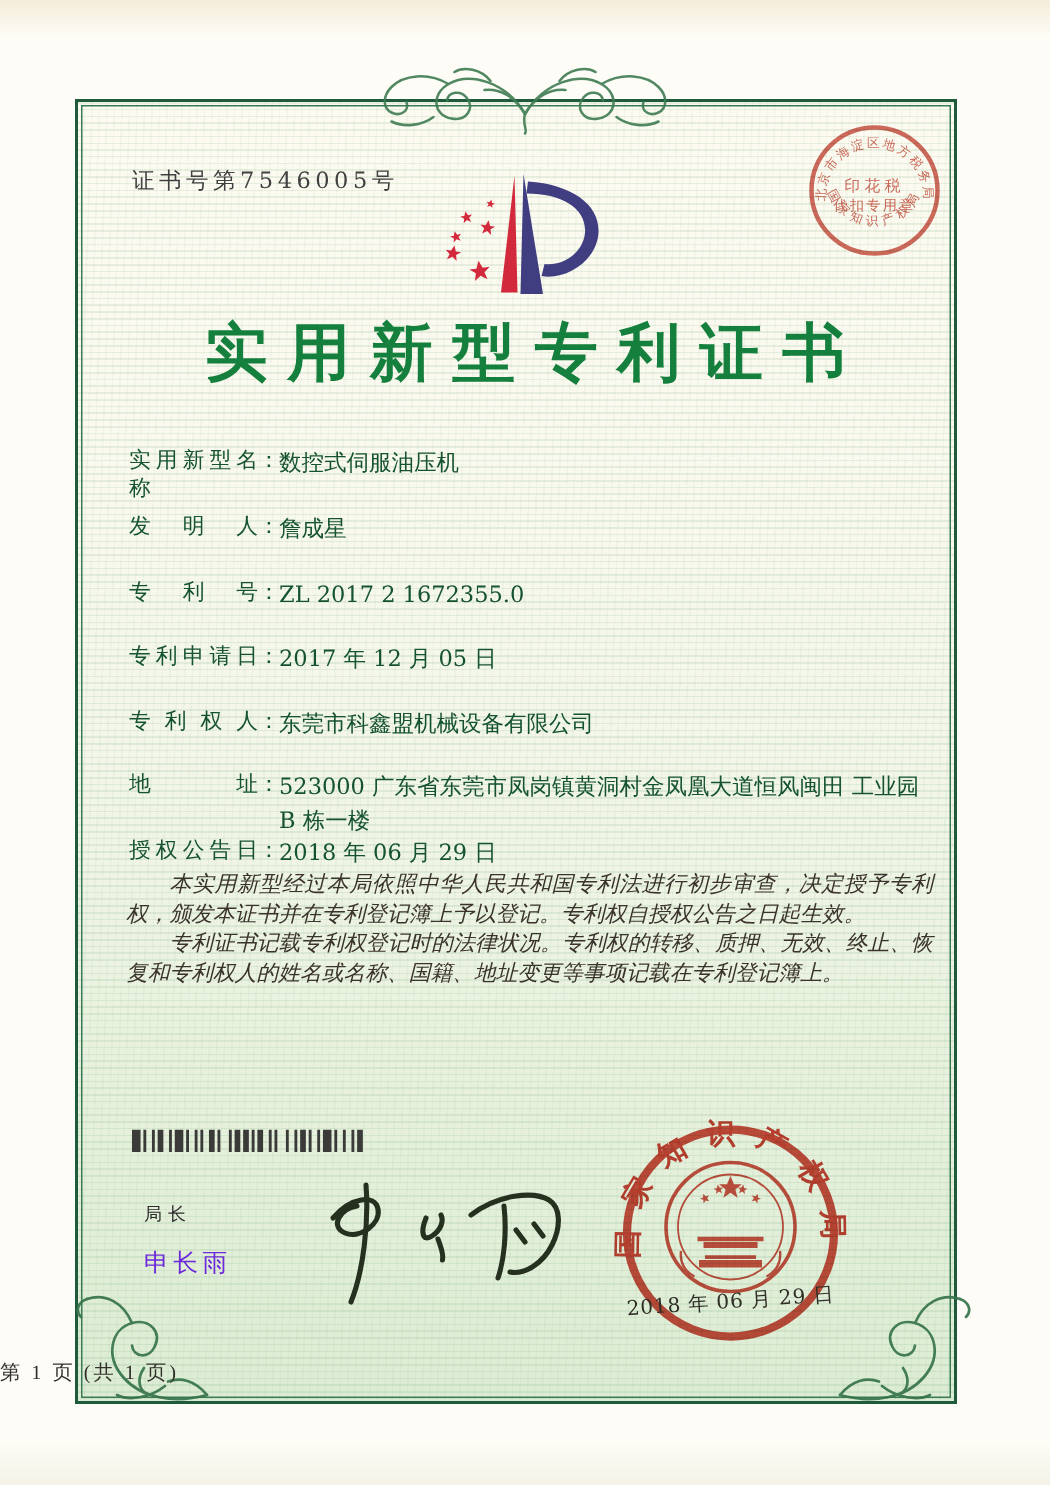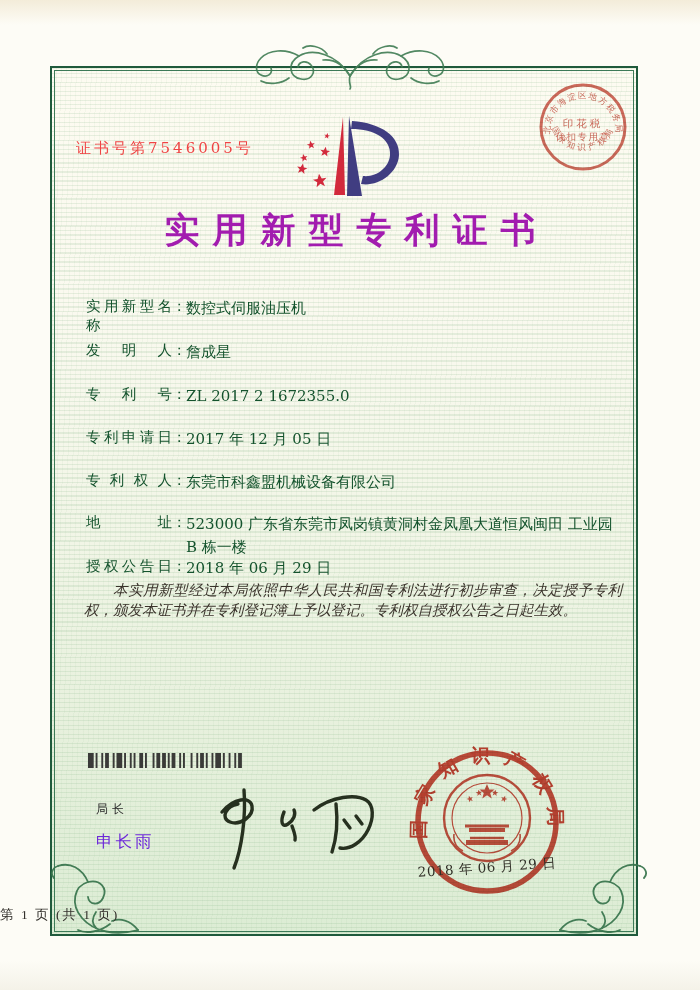"证书号第7546005号" .cert-no { color: #ef4444 -> #404040; left: 76px -> 88px; margin-top: 28px -> none }
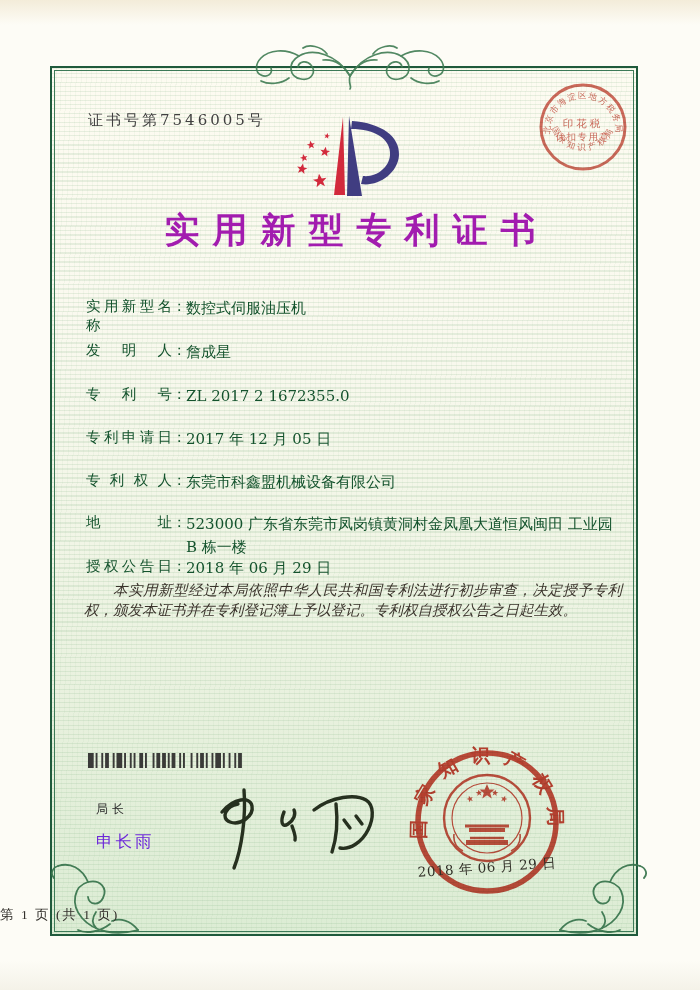"实用新型专利证书" .title { color: #a21caf -> #15803d; font-size: 35px -> 42px }
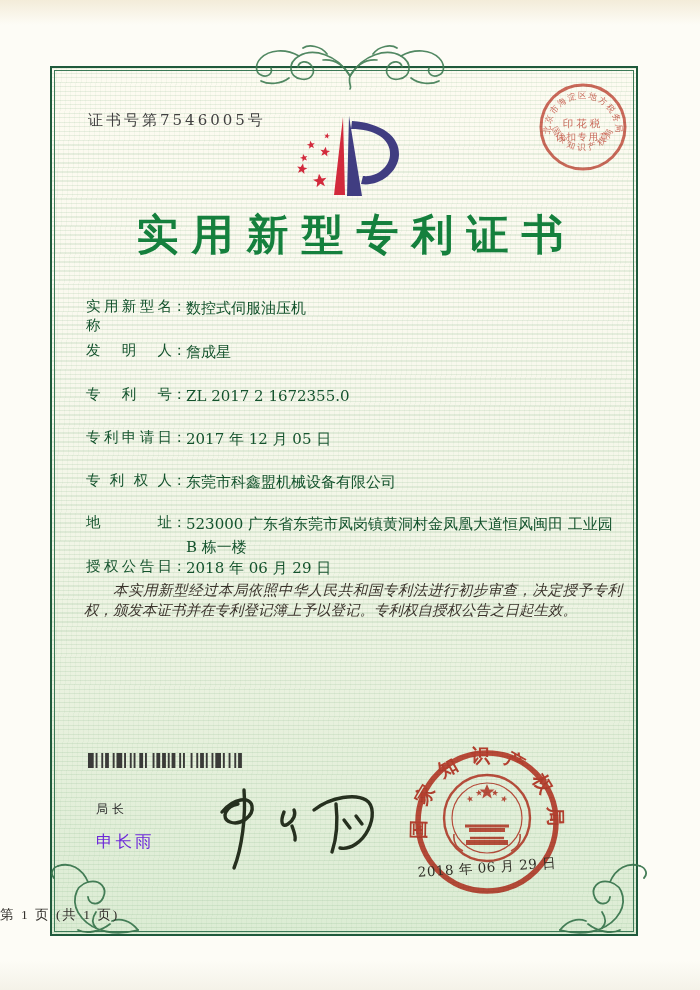"专利证书记载专利权登记时的法律状况。专利权的转移、质押、无效、终止、恢复和专利权" p { html: none -> <p>专利证书记载专利权登记时的法律状况。专利权的转移、质押、无效、终止、恢复和专利权人的姓名或名称、国籍、地址变更等事项记载在专利登记簿上。</p> }
